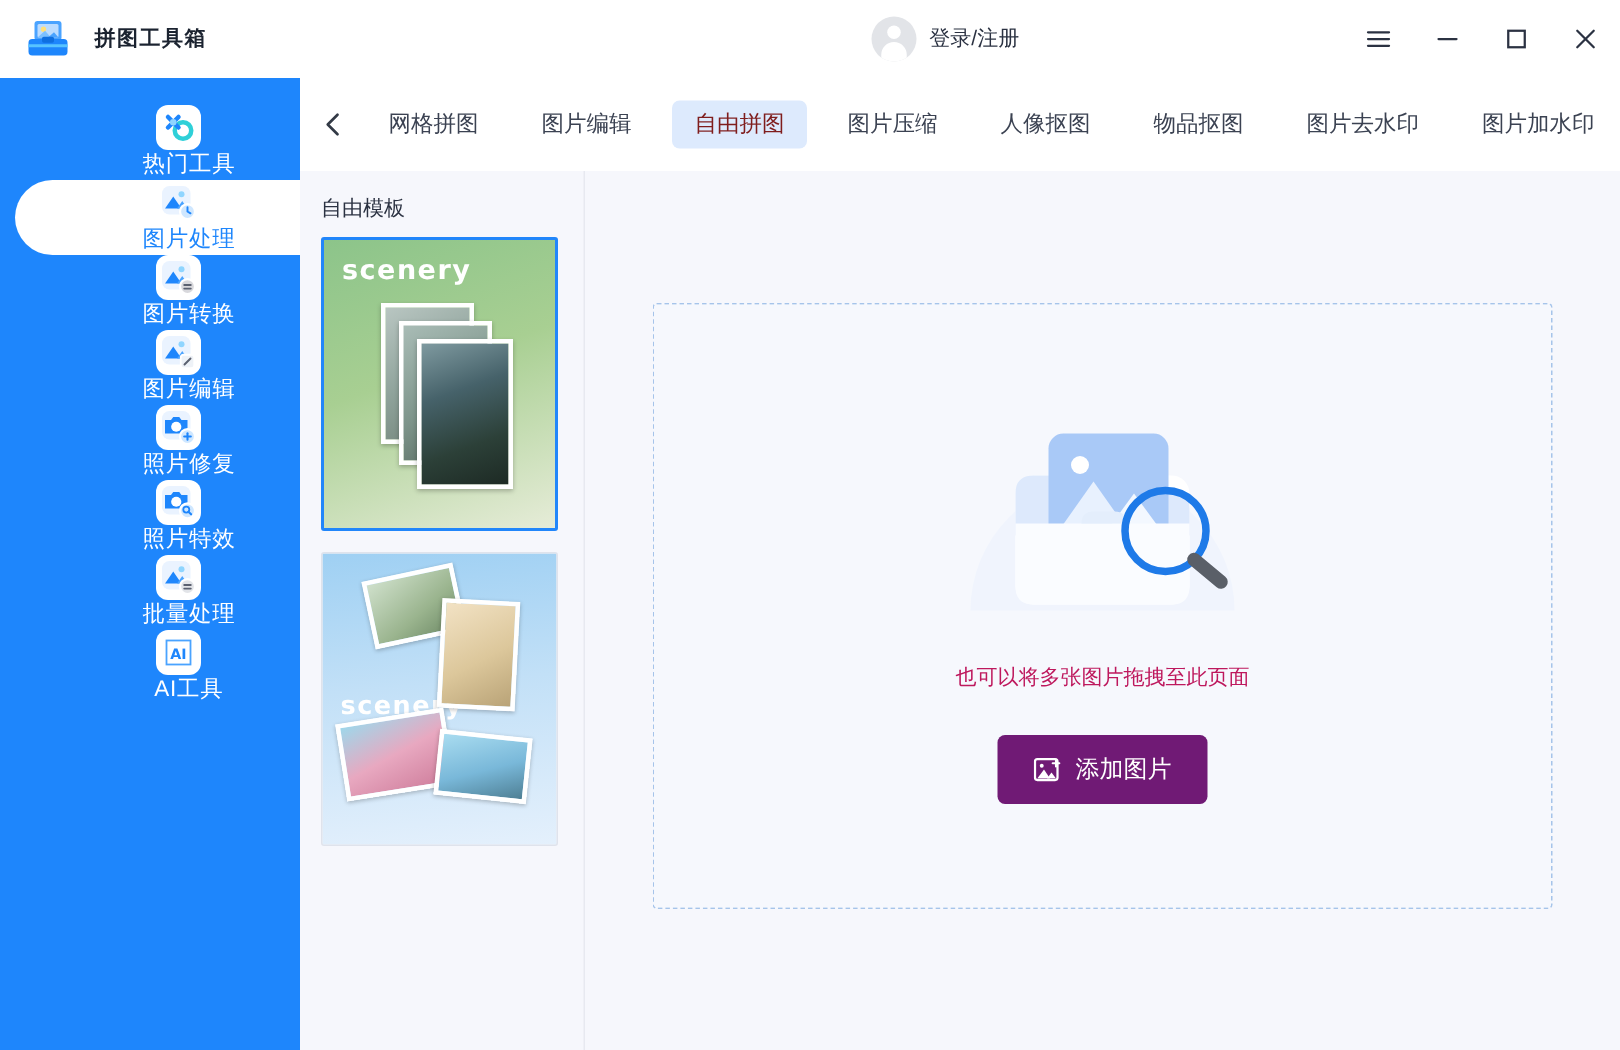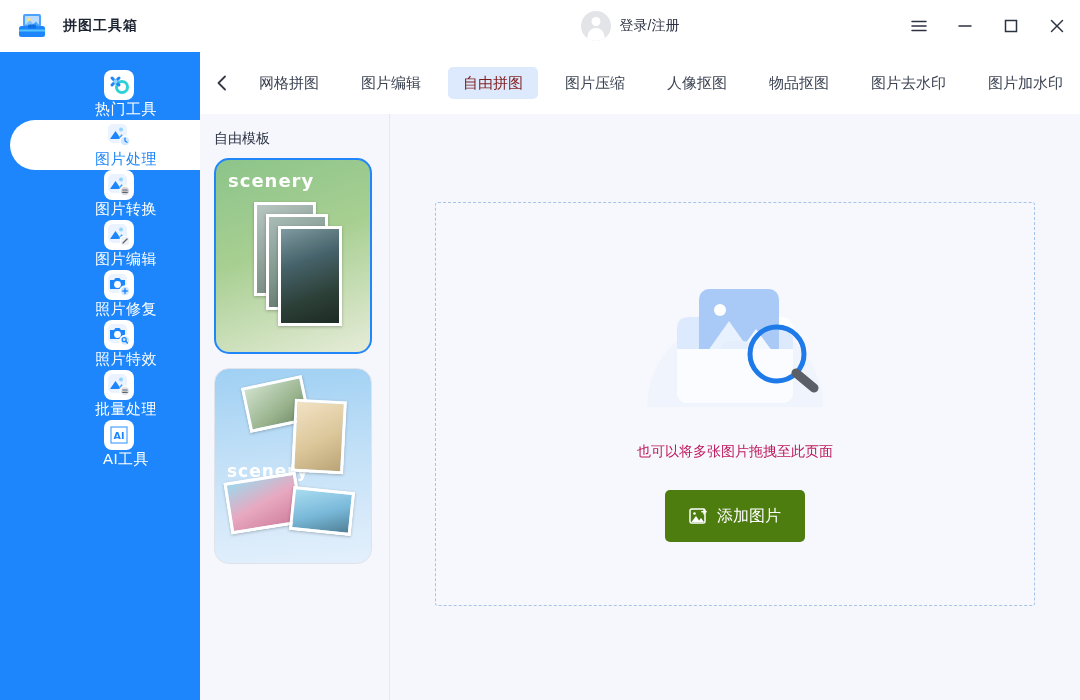"scenery" .tmpl-card { border-radius: 15px -> 2px }
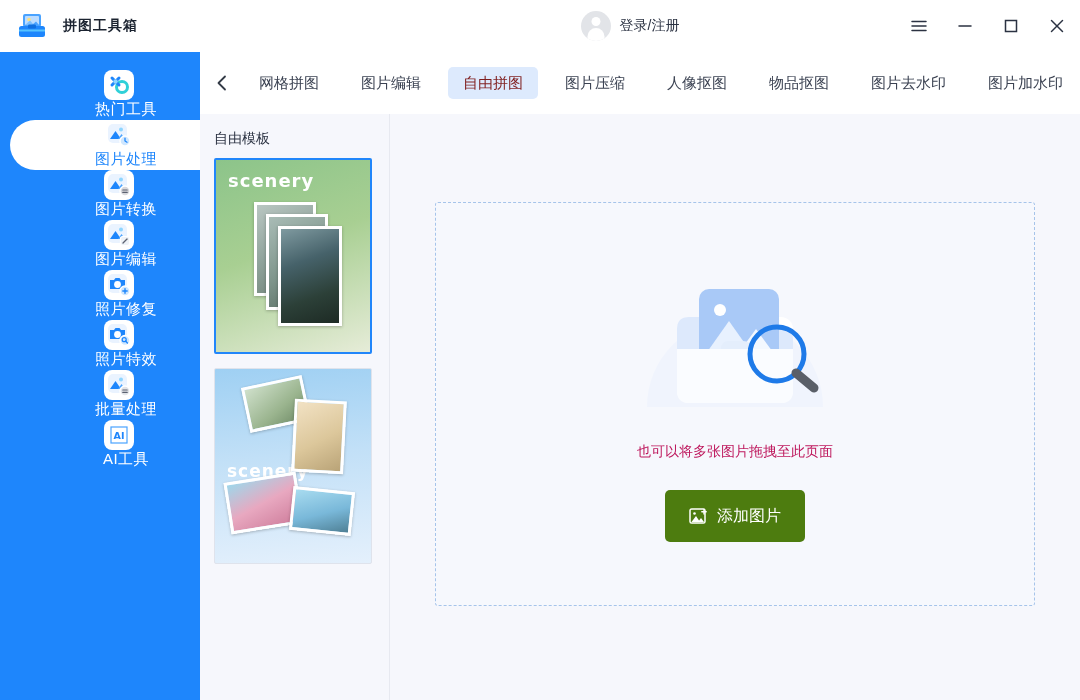"添加图片" .add-btn { background: #4d7c0f -> #701a75; height: 52px -> 46px }
